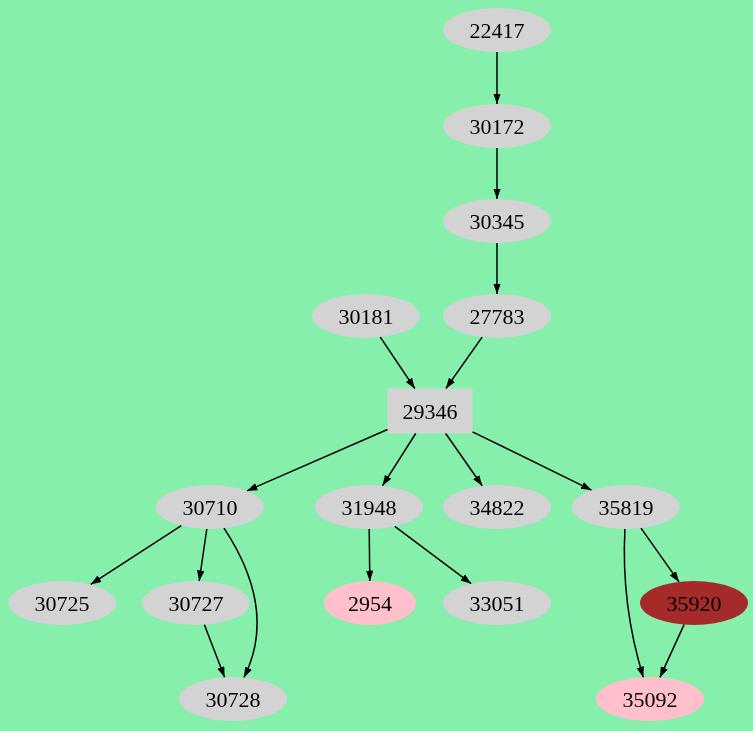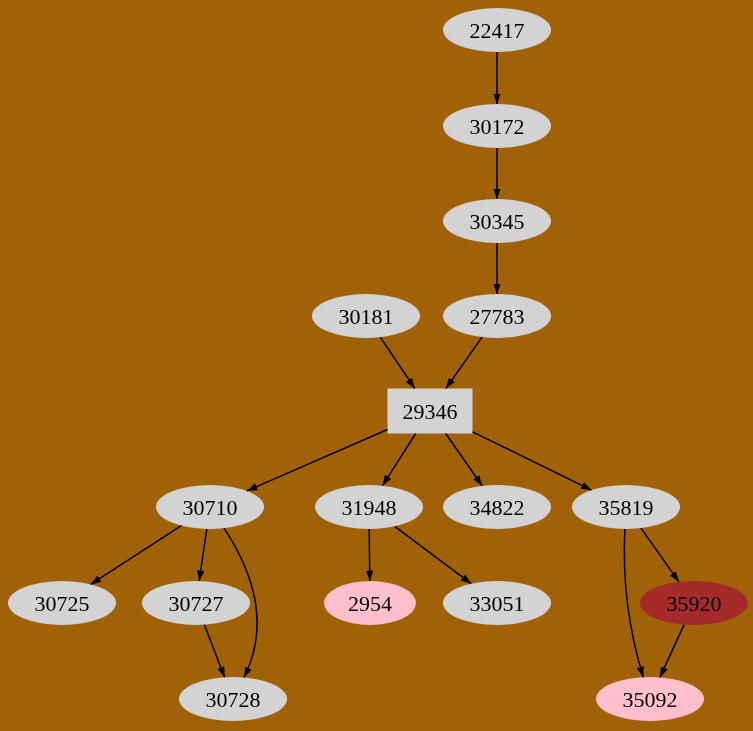"22417" .graph-wrap { background: #a16207 -> #86efac }
